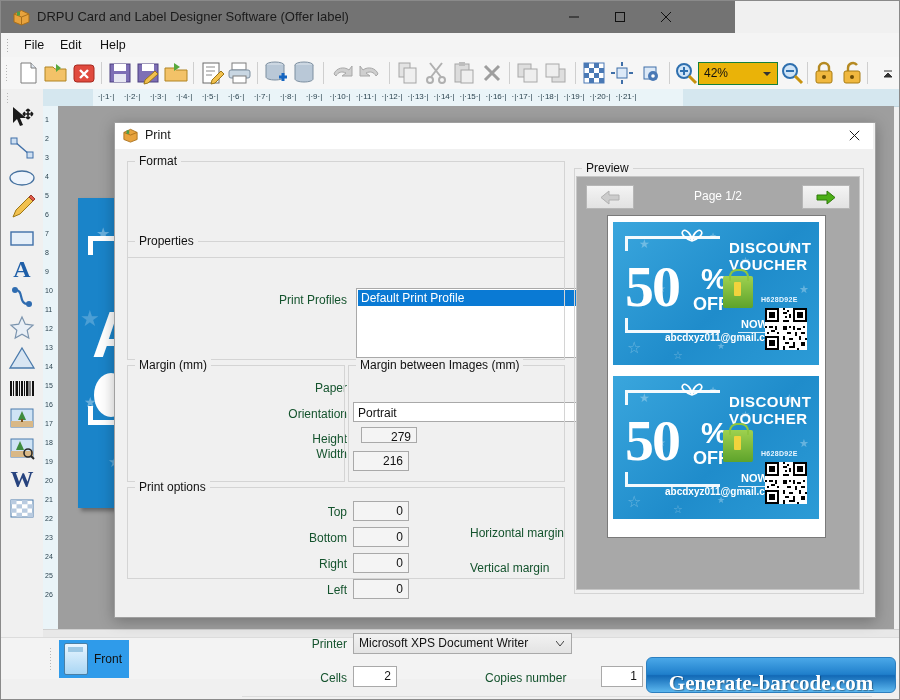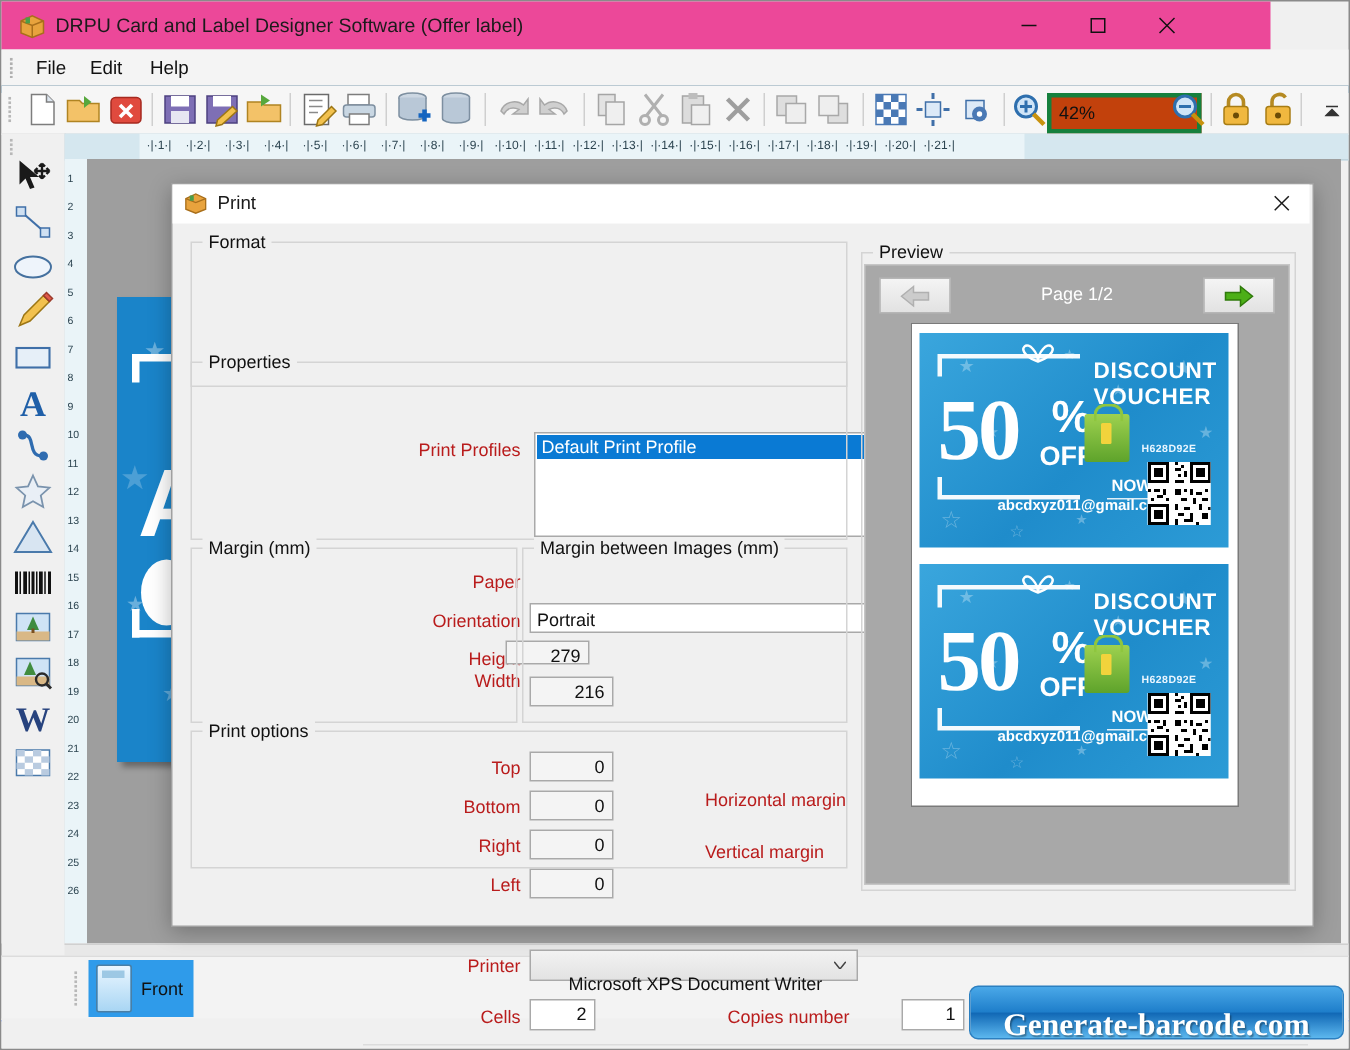"DRPU Card and Label Designer" .titlebar { background: #ec4899 -> #737373; width: 846px -> 734px }
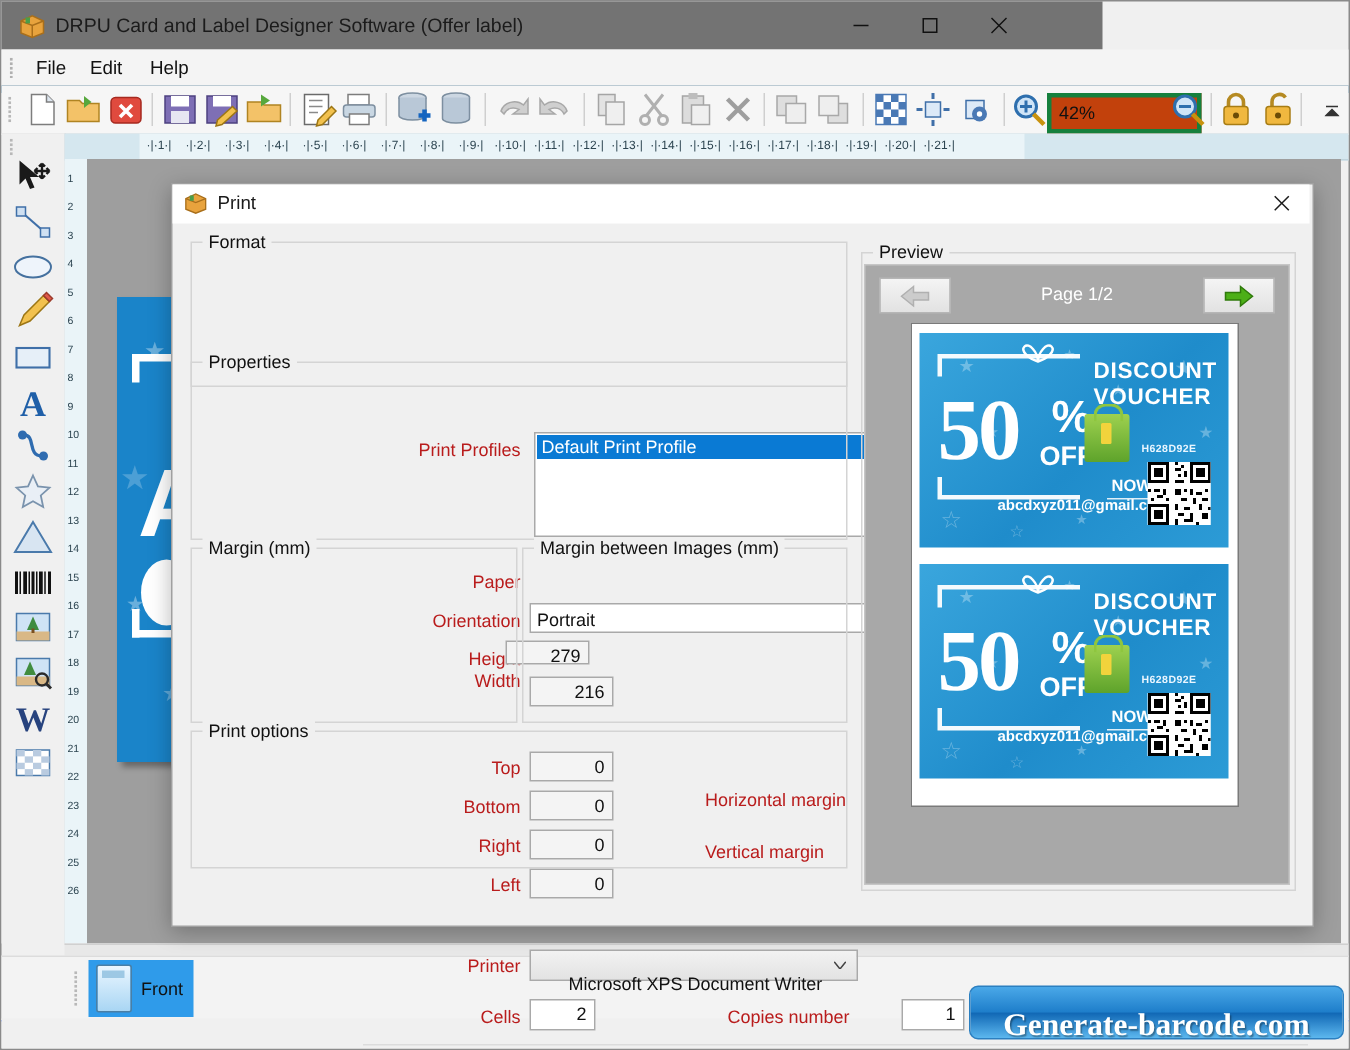"42%" .zoomcombo { background: #c2410c -> #eab308; border: 3px solid #15803d -> 1px solid #15803d; padding-left: 19px -> none }
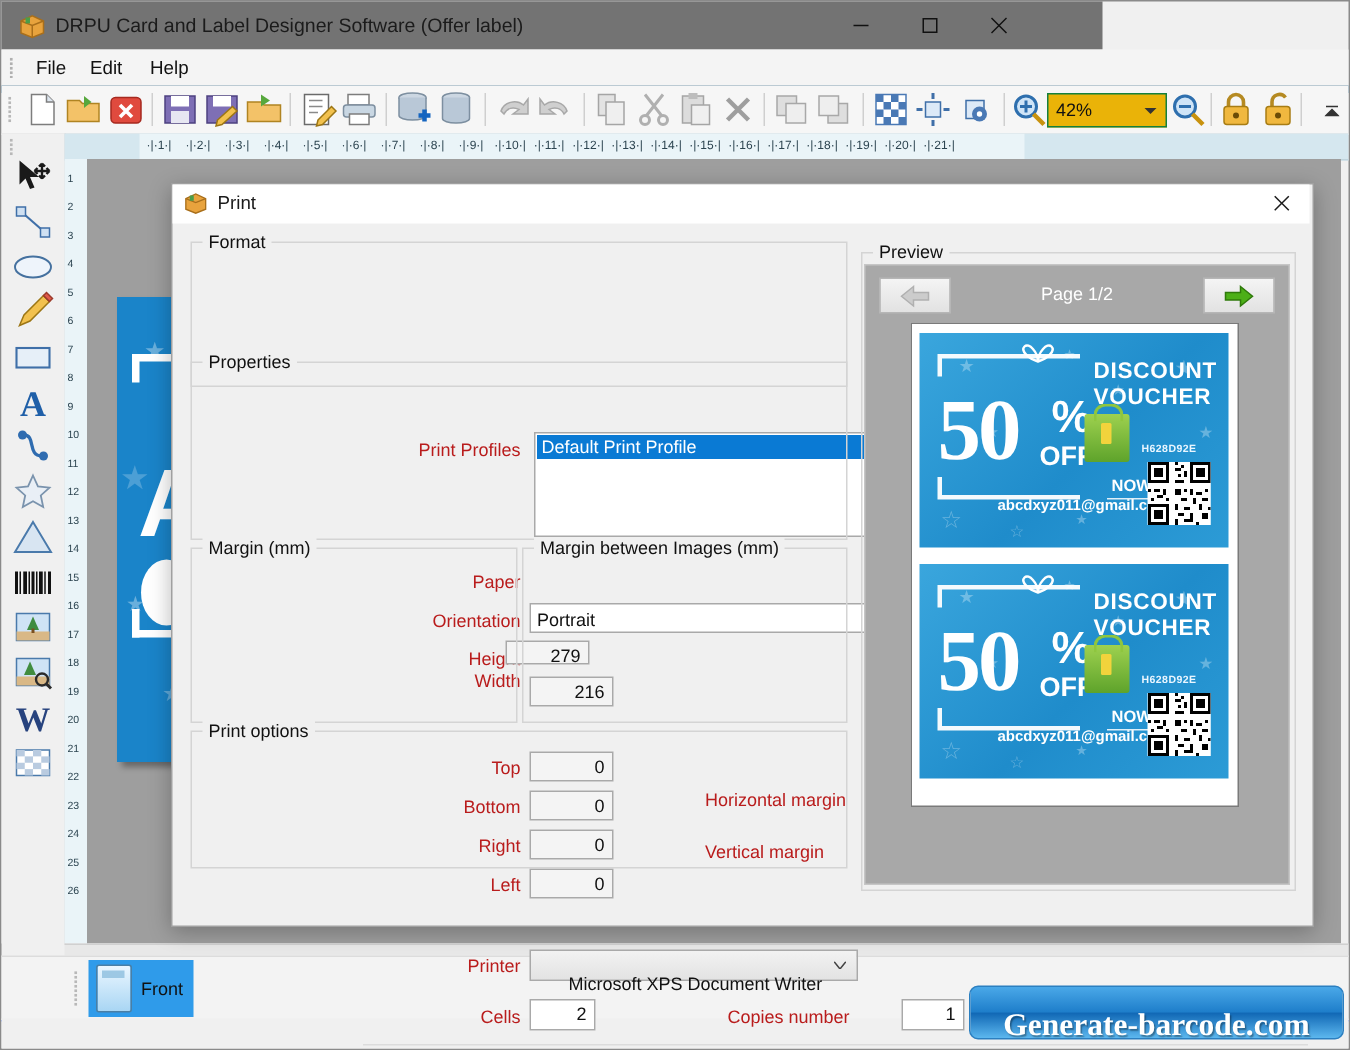"Print Profiles" .flabel { color: #b91c1c -> #14532d }
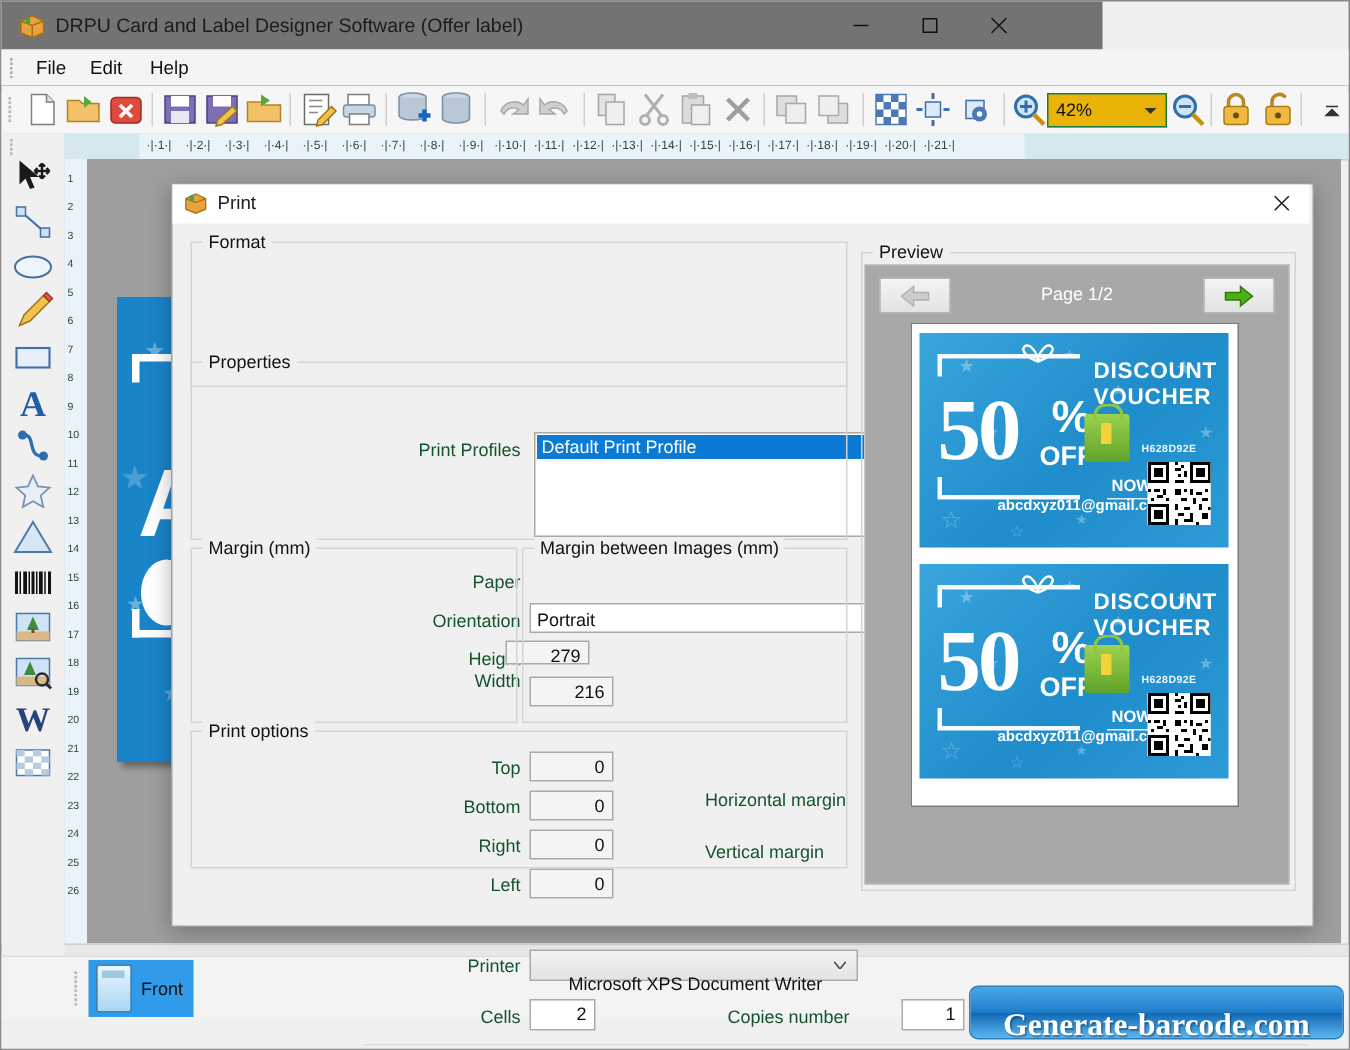"279" div.finput { left: 222px -> 246px }
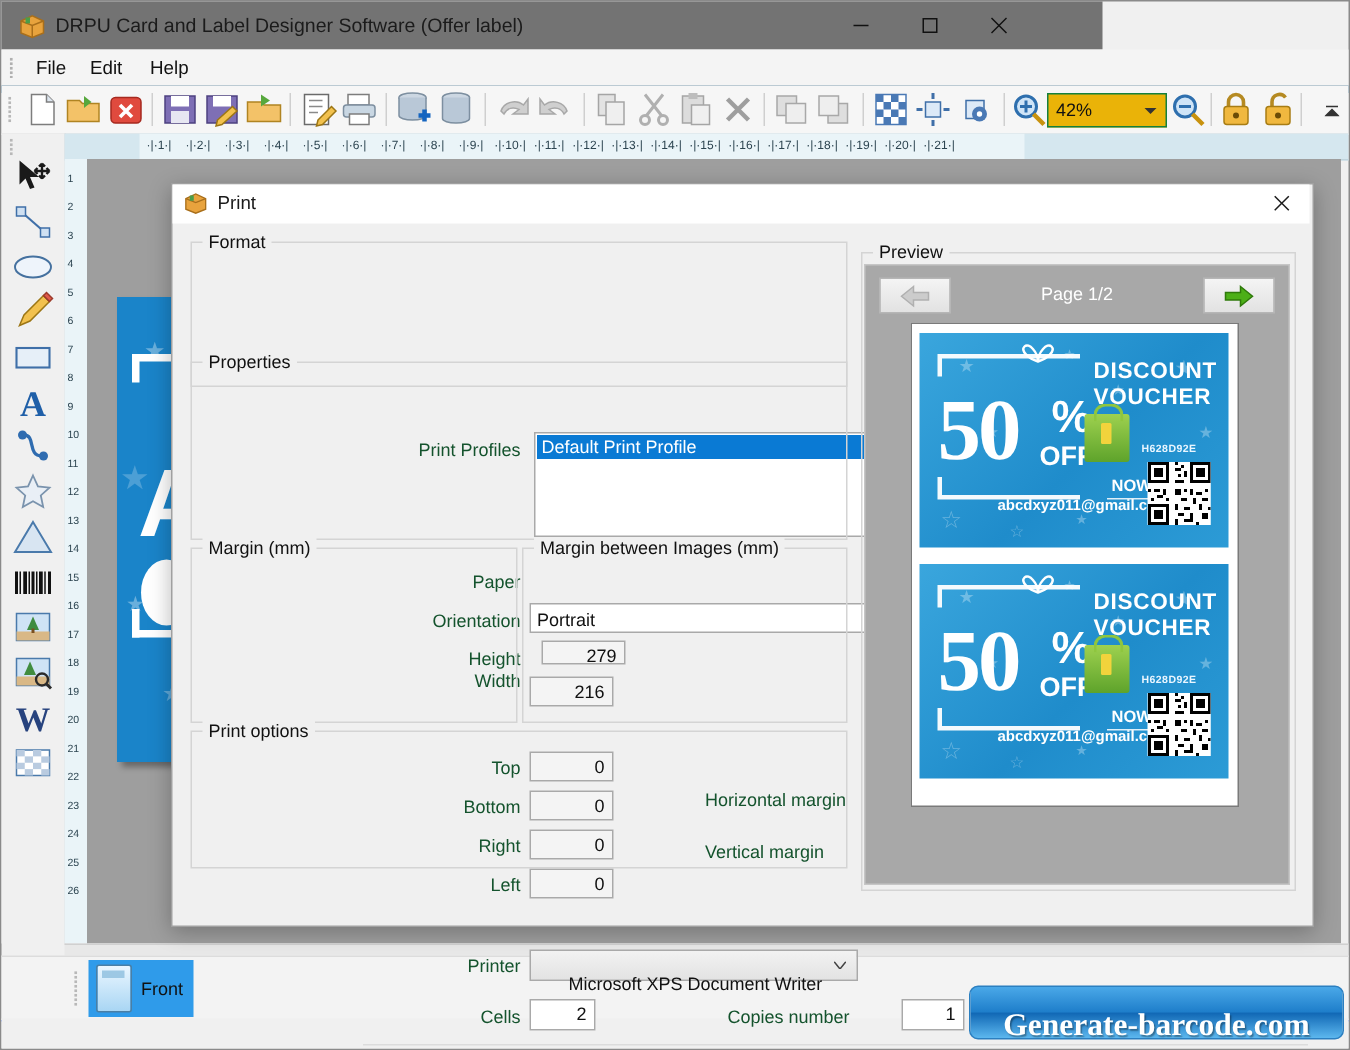"Microsoft XPS Document Writer" .combo span { margin-left: 20px -> none; top: 15px -> 2px }
